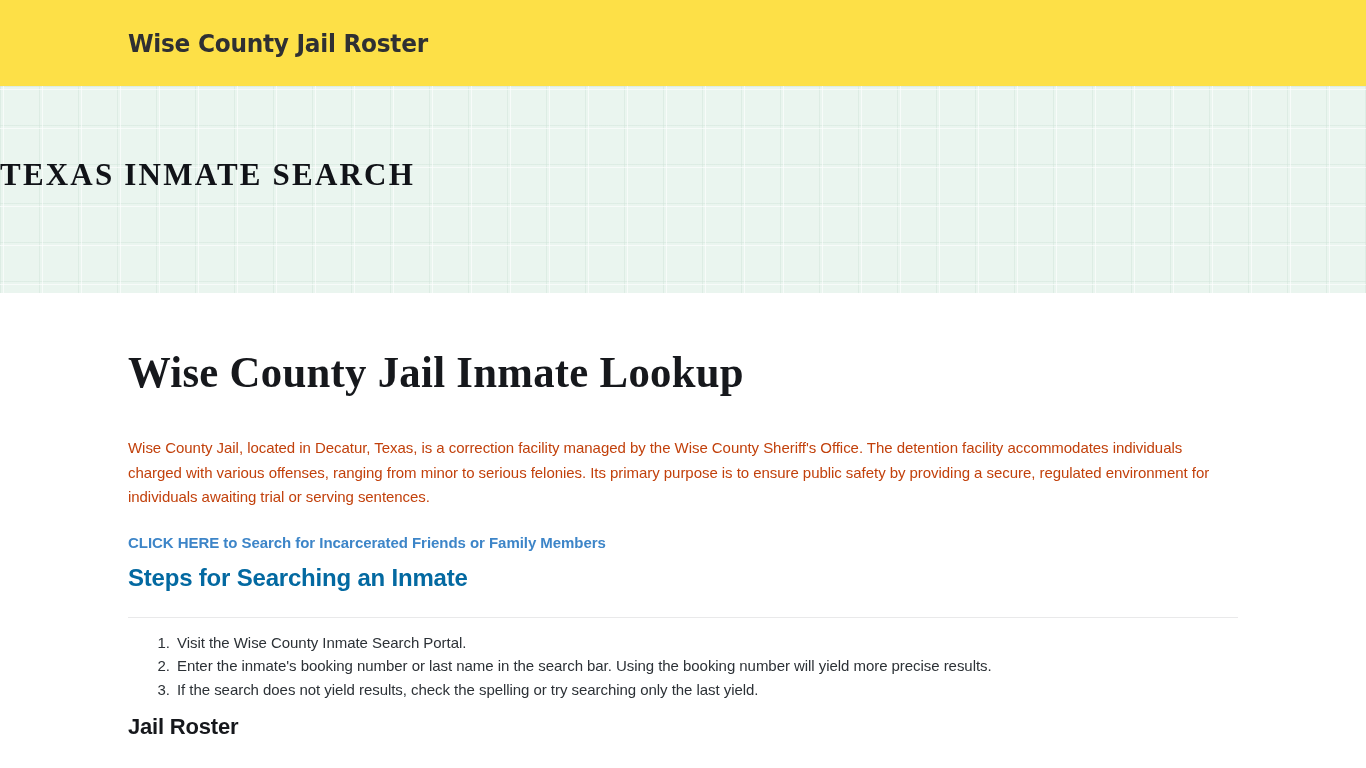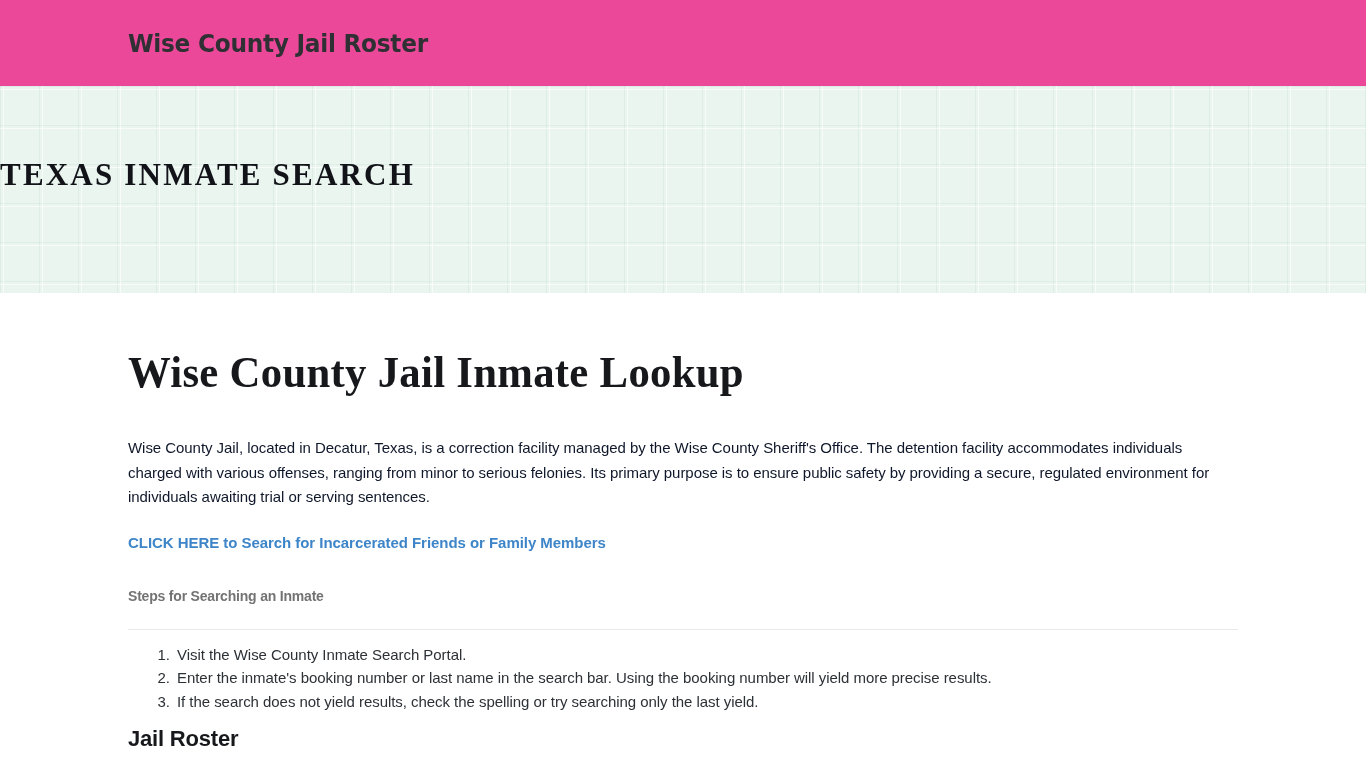"Wise County Jail Roster" .site-header { background: #ec4899 -> #fde047 }
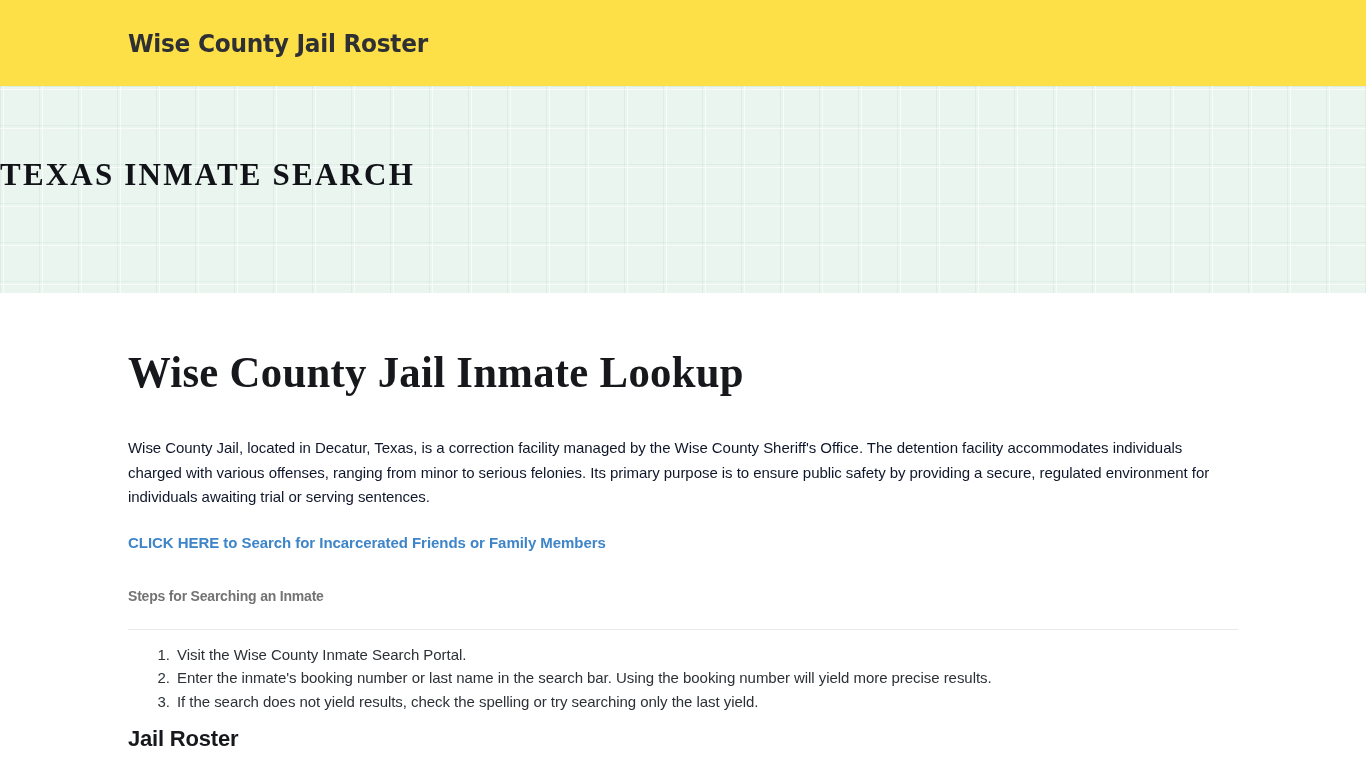"Wise County Jail, located in" .intro { color: #0f172a -> #c2410c }
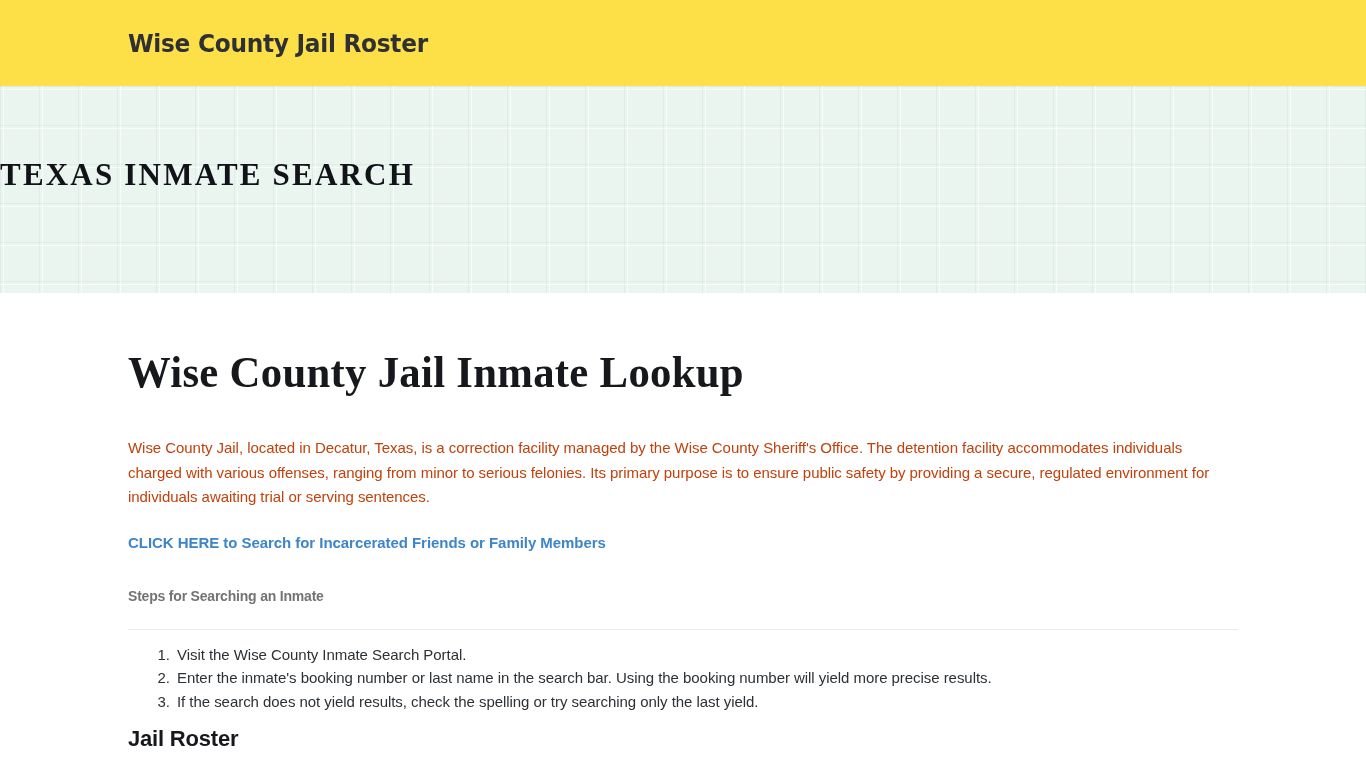"Steps for Searching an Inmate" .section-title { color: #737373 -> #0369a1; font-size: 14px -> 24px; margin: 36px 0 0 0 -> 12px 0 0 0 }
